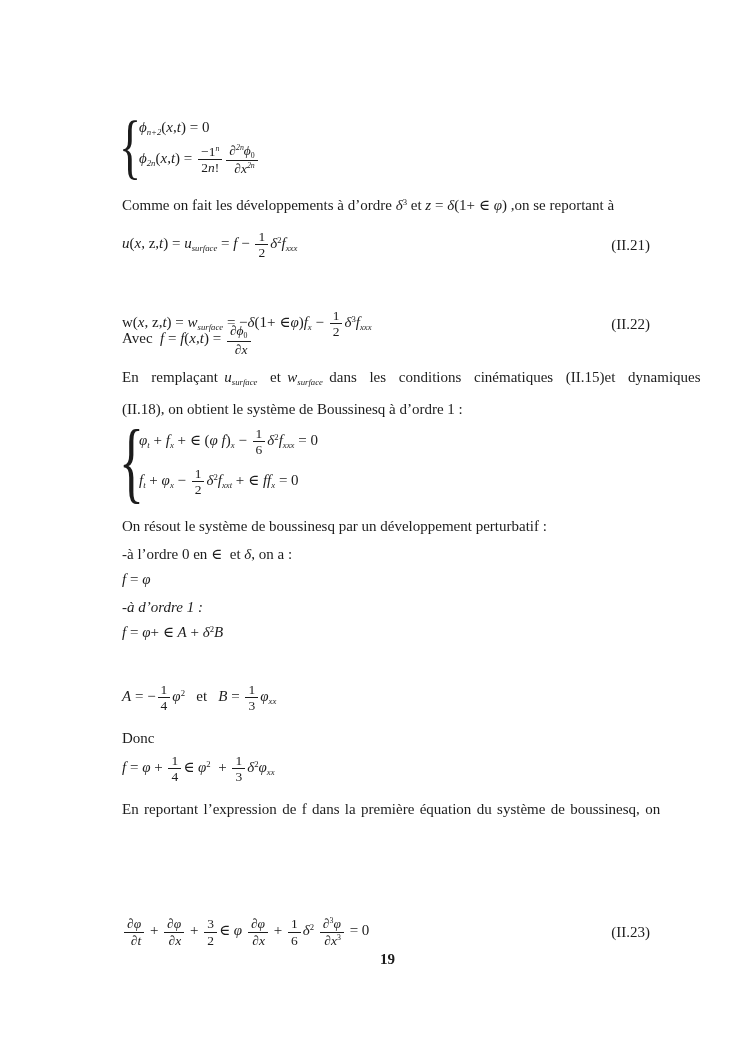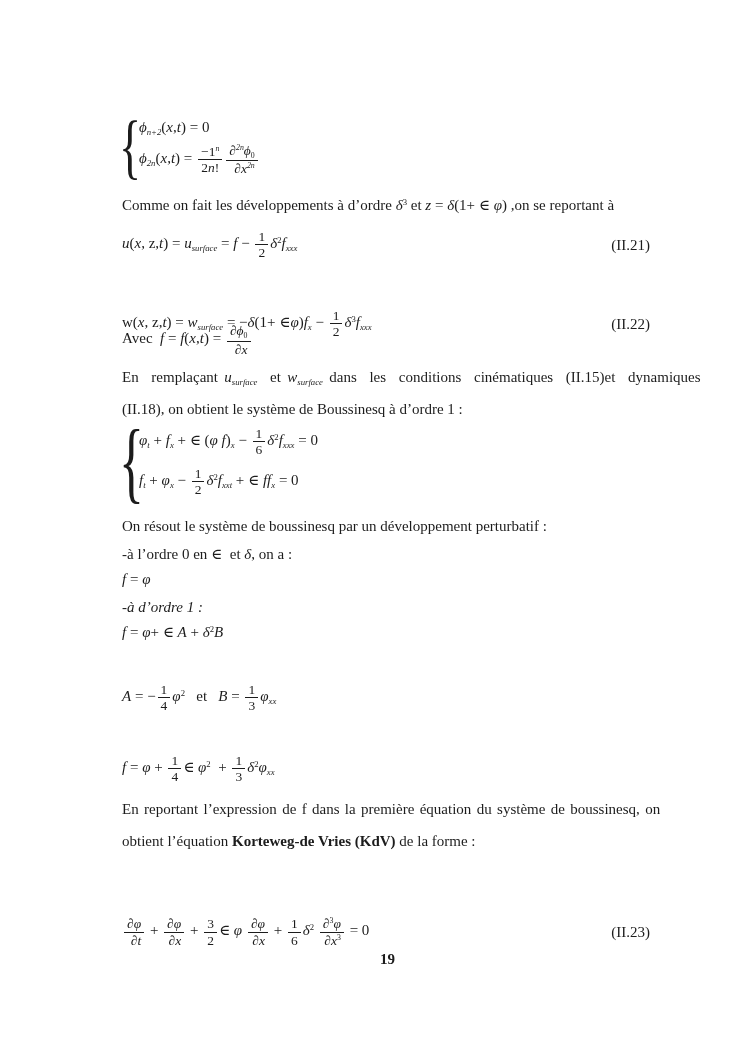"Donc" div.blk { html: none -> <div>Donc</div> }
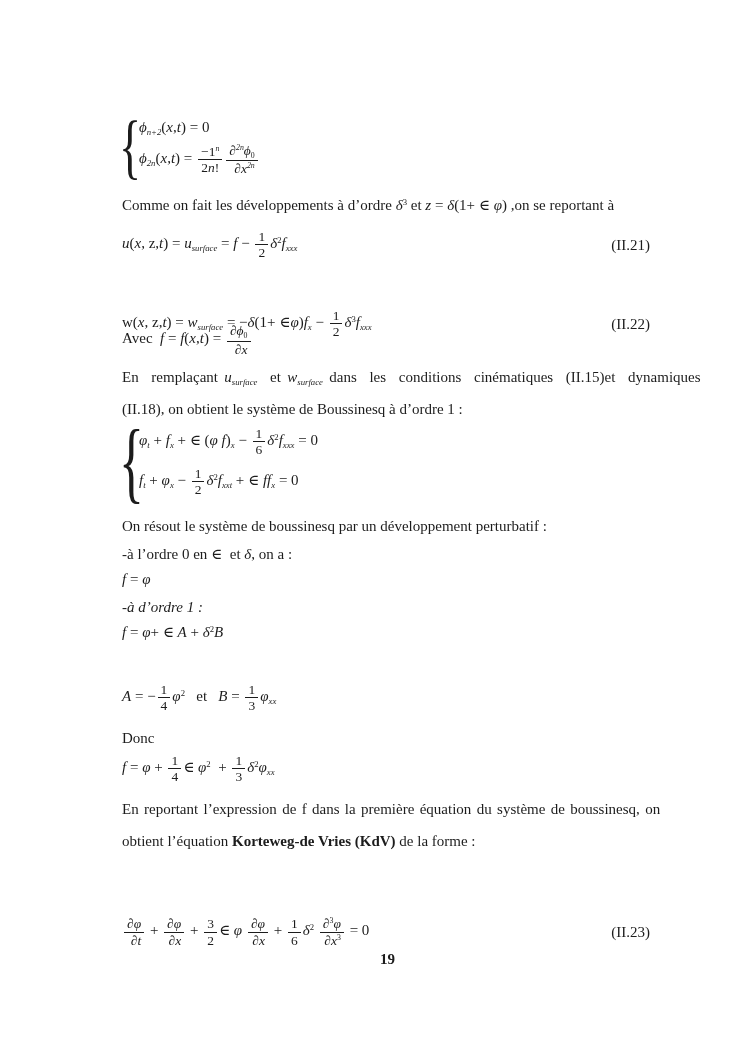"obtient l’équation Korteweg-de Vries" div.blk { html: <div><span>obtient l’équation </span><span>Korteweg-de Vries (KdV)</span><span> de la forme :</span></div> -> none }
